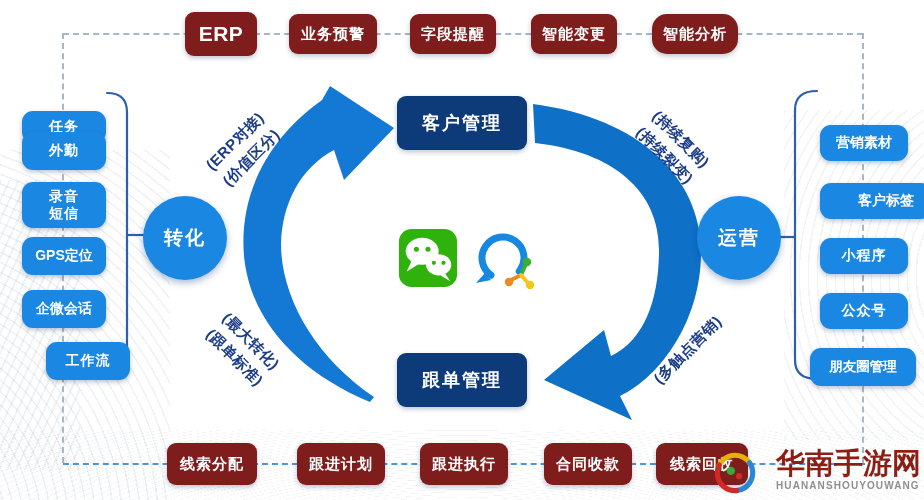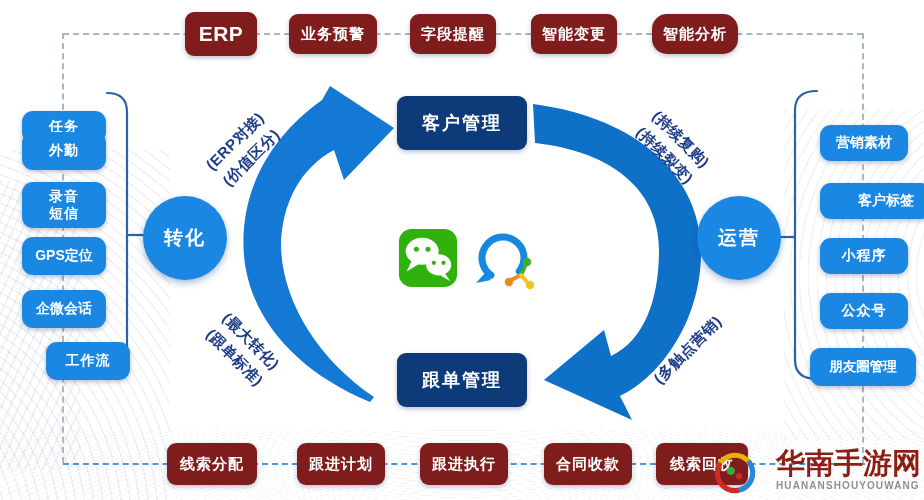"线索回收" div.box { border-radius: 8px -> none }
